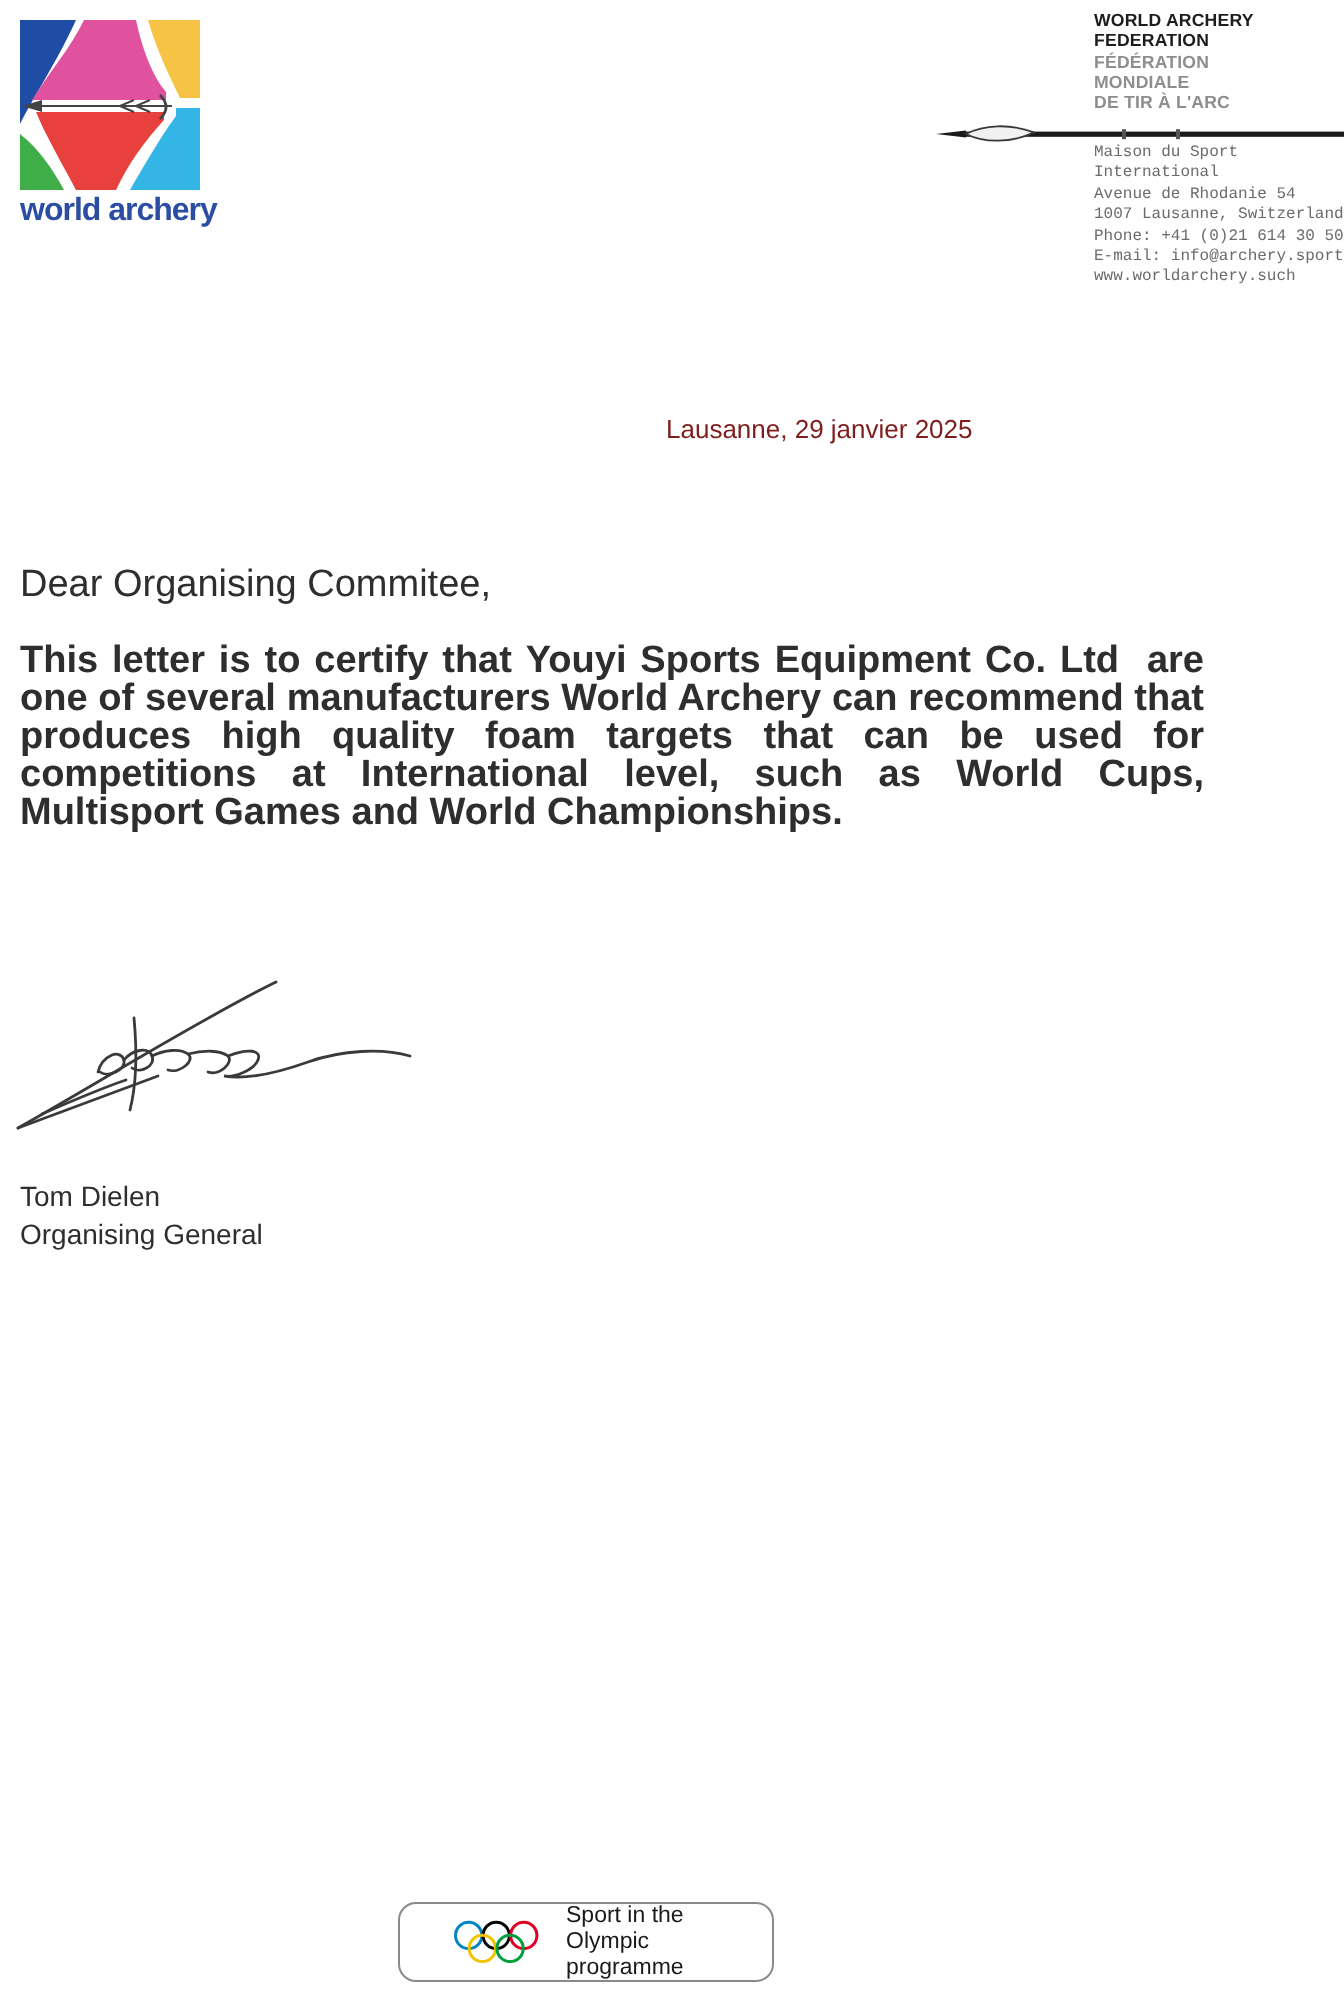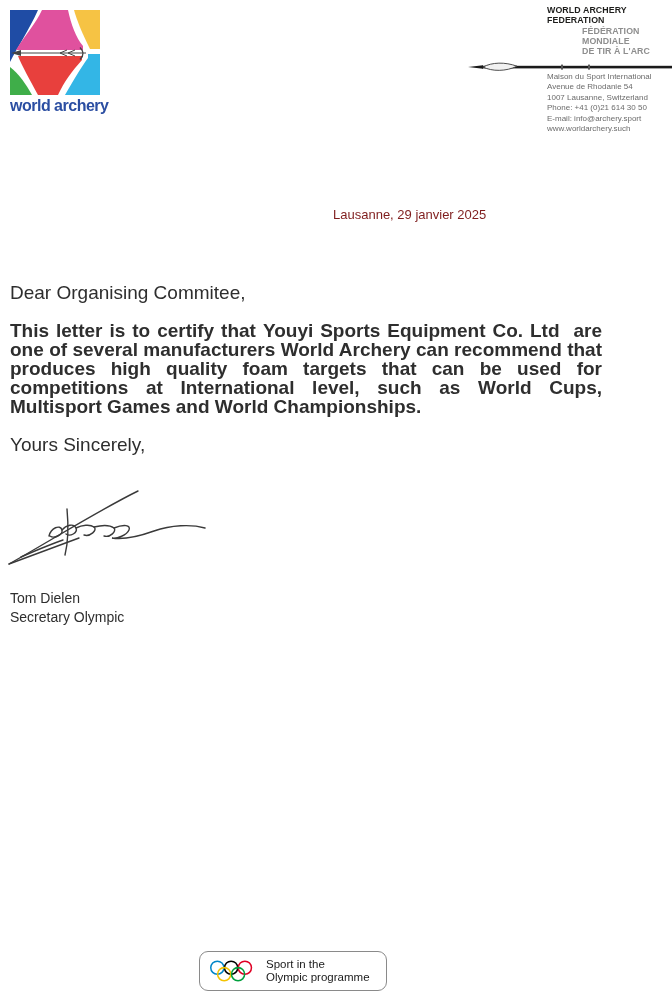"FÉDÉRATION" .org-title .fr { margin-left: 35px -> none }
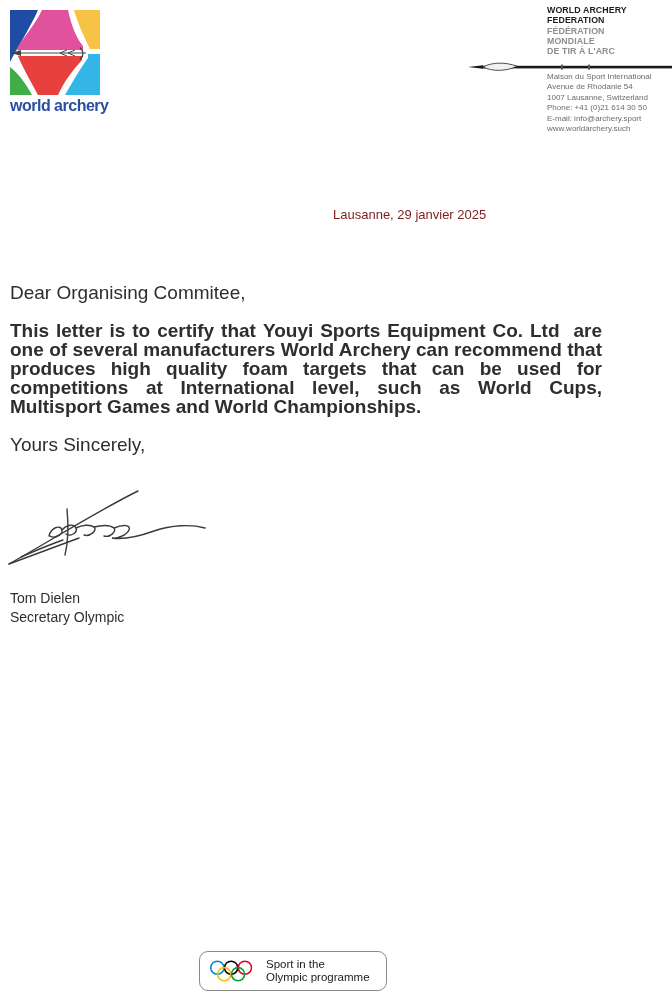"Maison du Sport International" .address-block { font-family: none -> Liberation Mono, monospace }
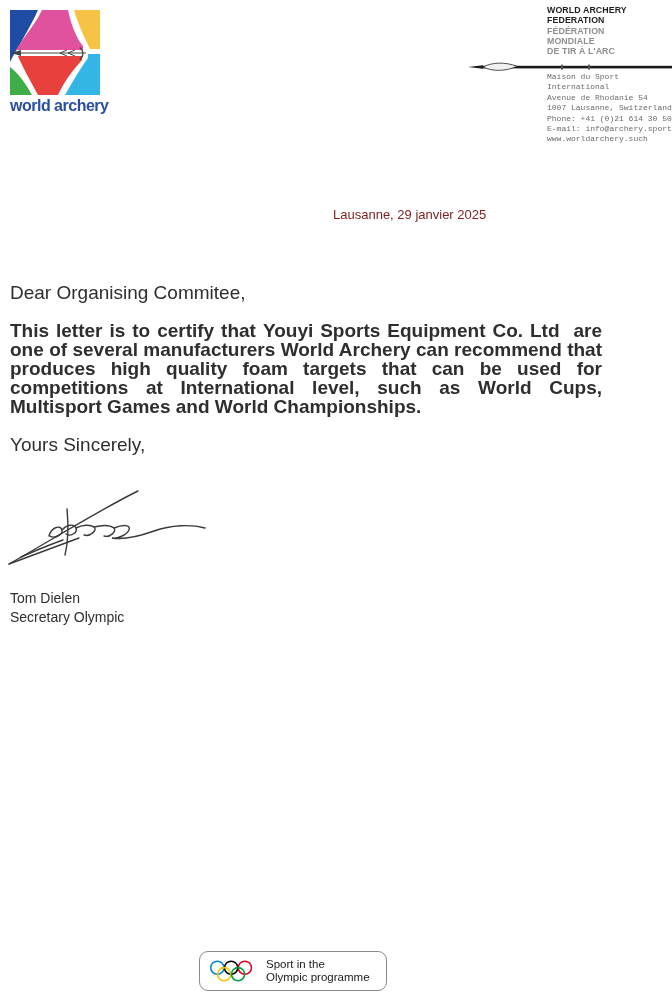"Yours Sincerely," p.closing { html: <p>Yours Sincerely,</p> -> none }
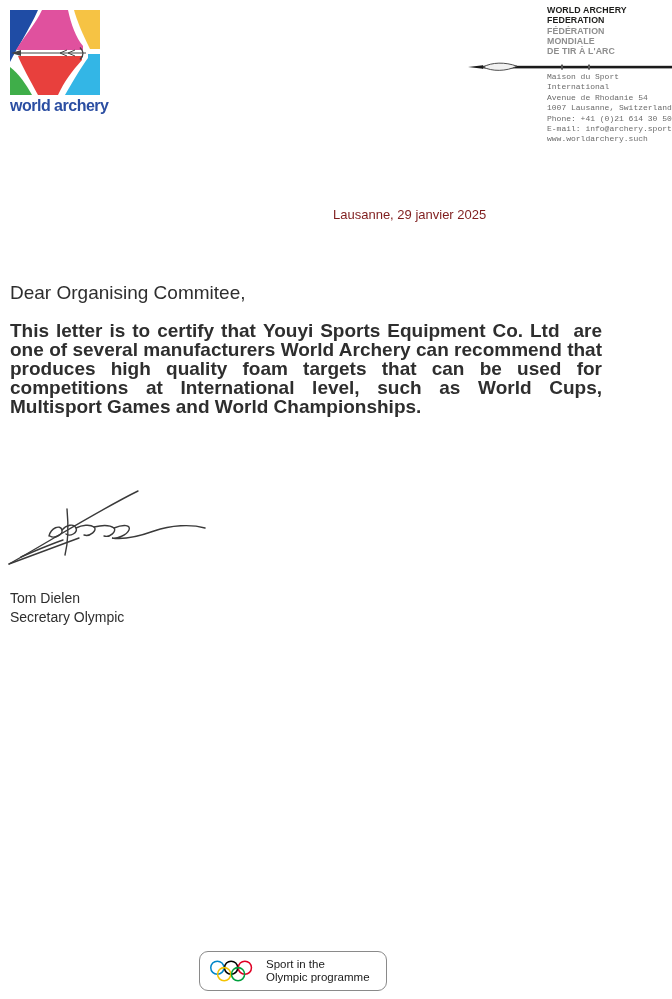"Secretary Olympic" div { text: Secretary Olympic -> Organising General }
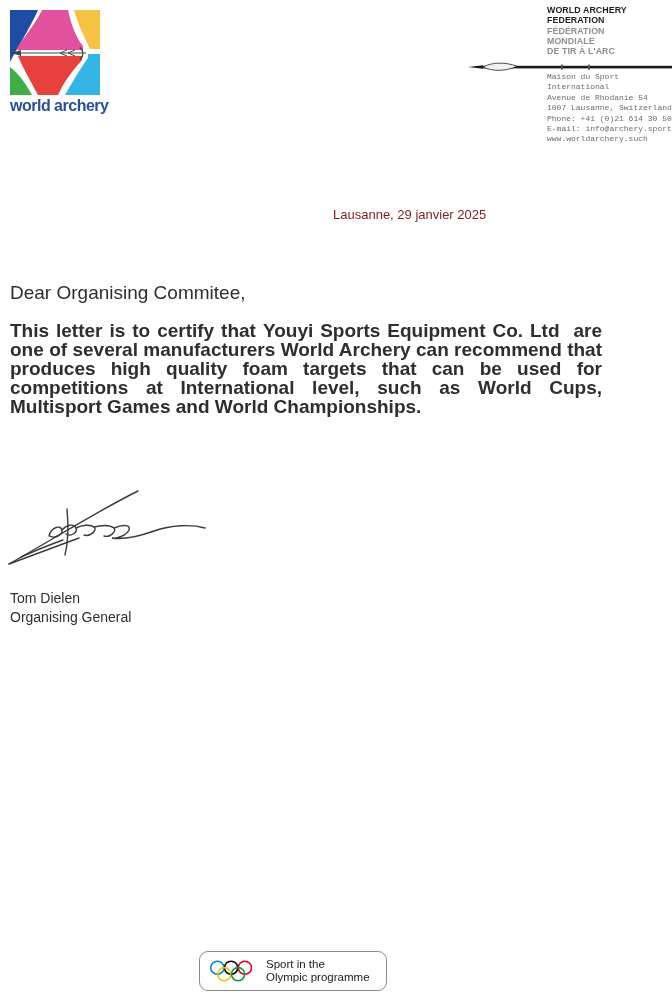"Sport in the" .olympic-box { padding-left: 8px -> 25px }
